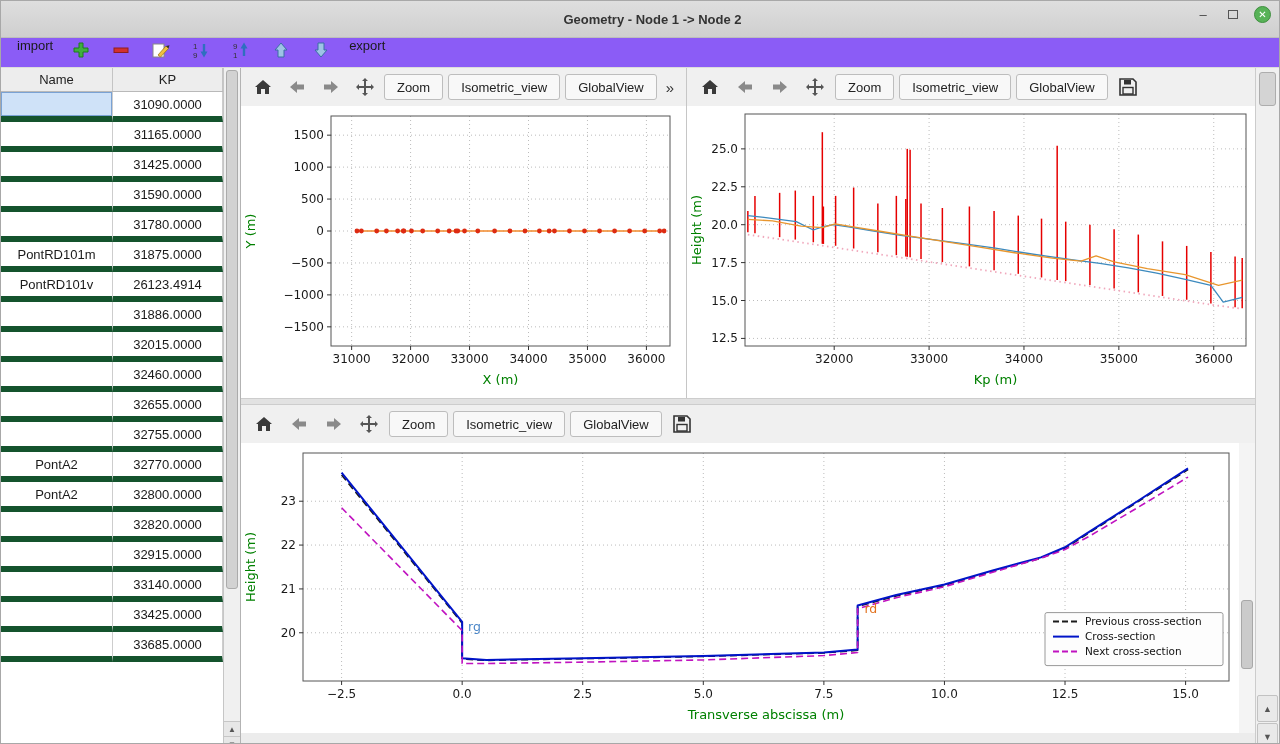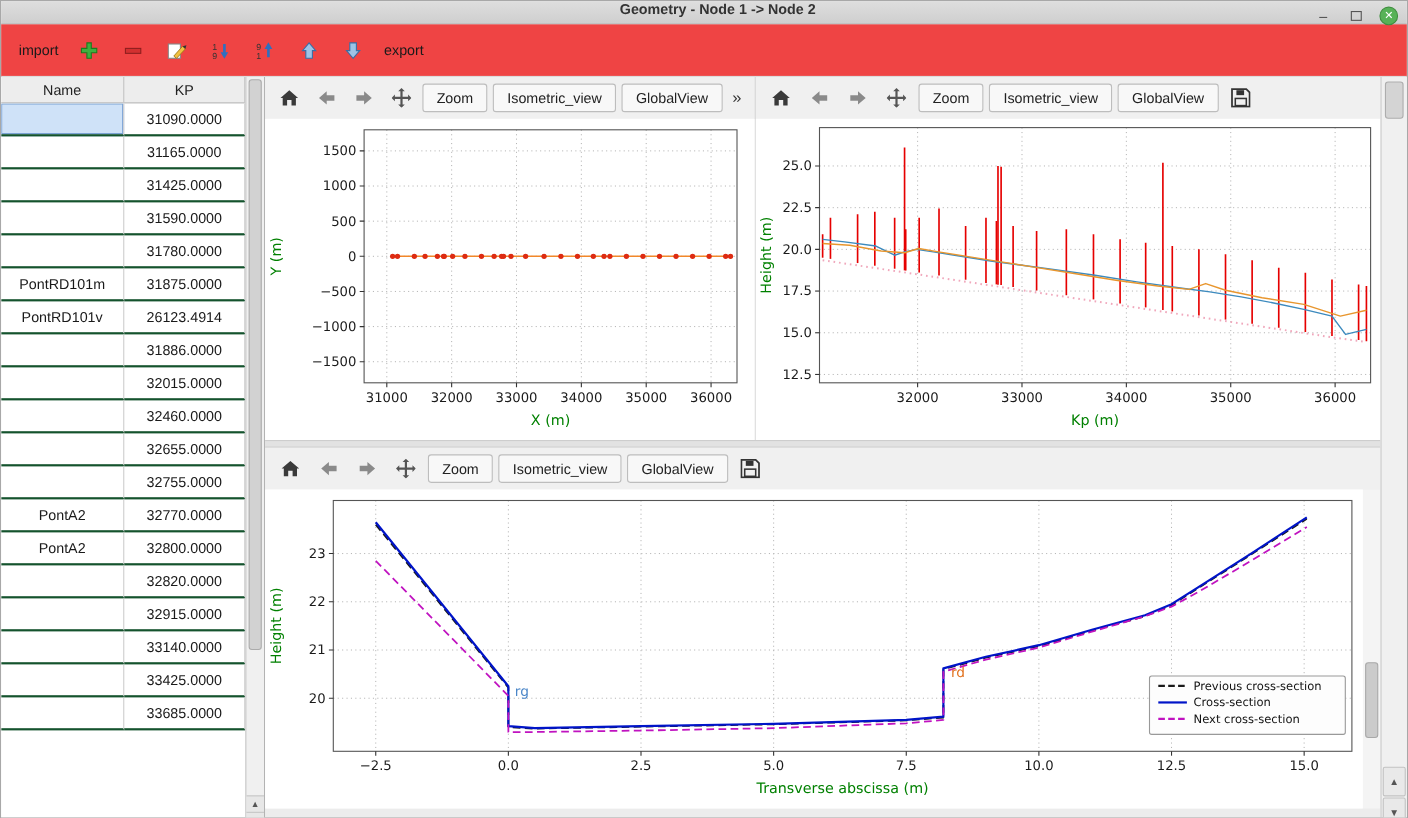"Geometry - Node 1 ->" .titlebar { align-items: flex-start -> center; height: 21px -> 37px }
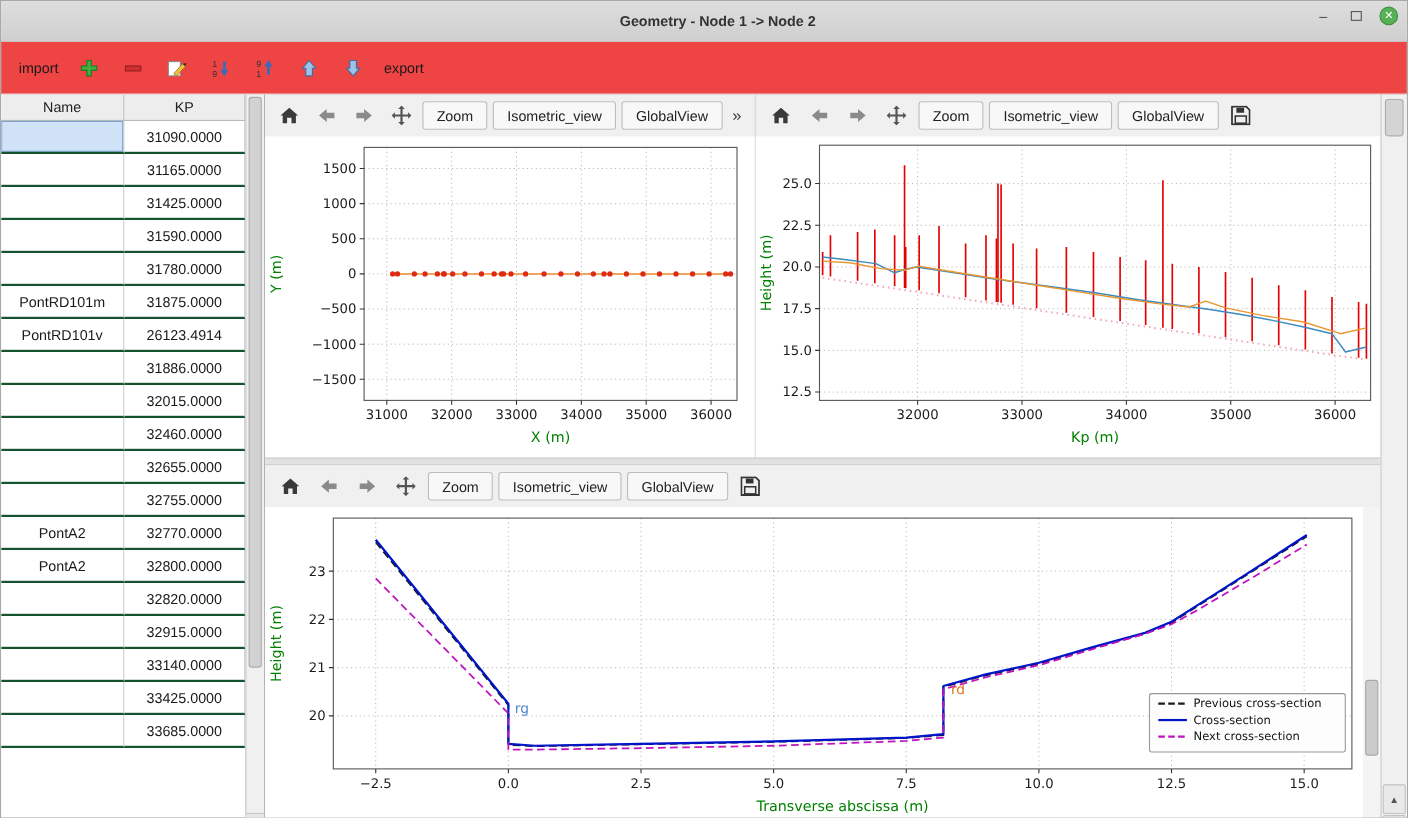"import" .main-toolbar { align-items: center -> flex-start; background: #ef4444 -> #8b5cf6; height: 48px -> 30px }
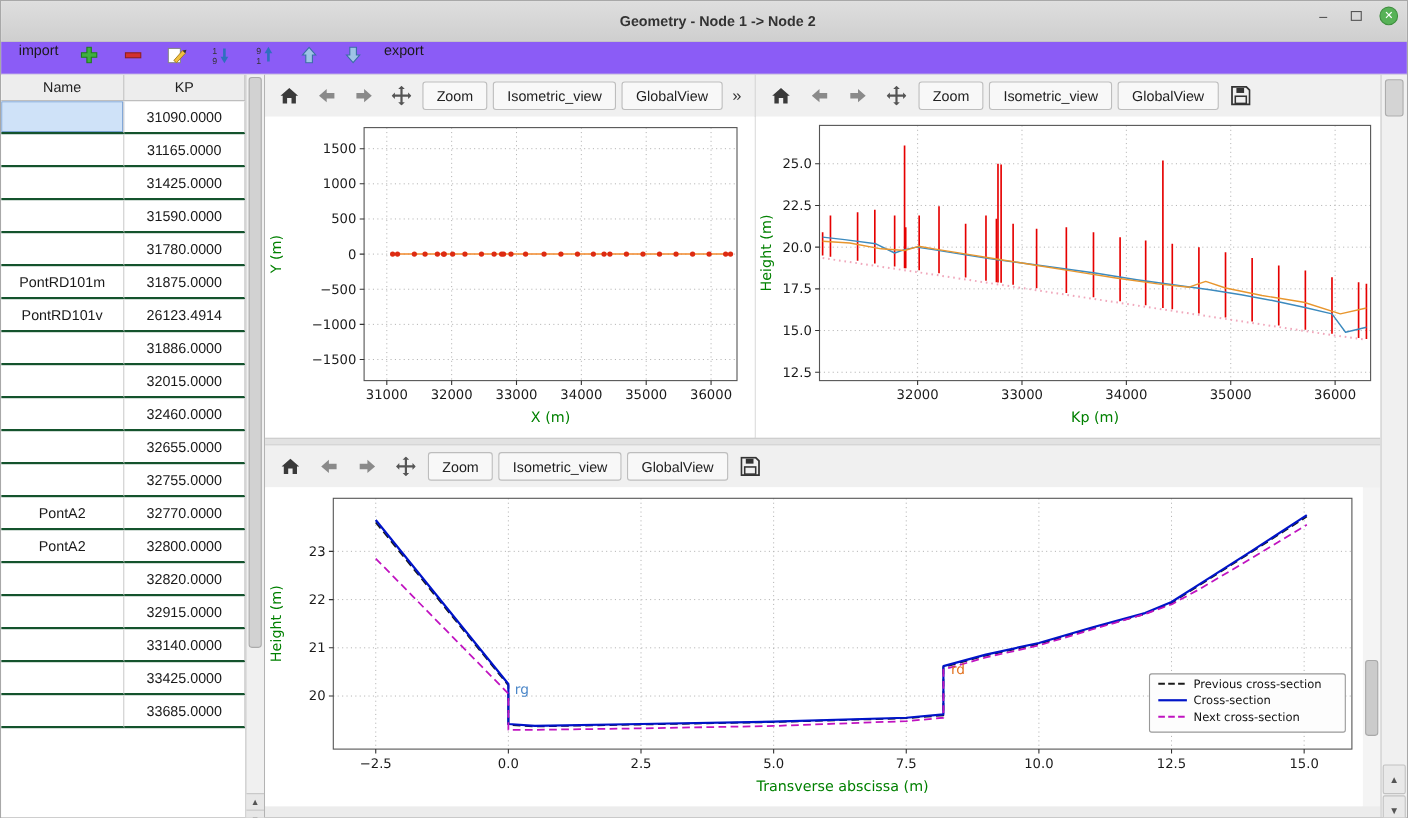"31090.0000" .tcell { border-bottom: 2px solid #14532d -> 6px solid #14532d }
